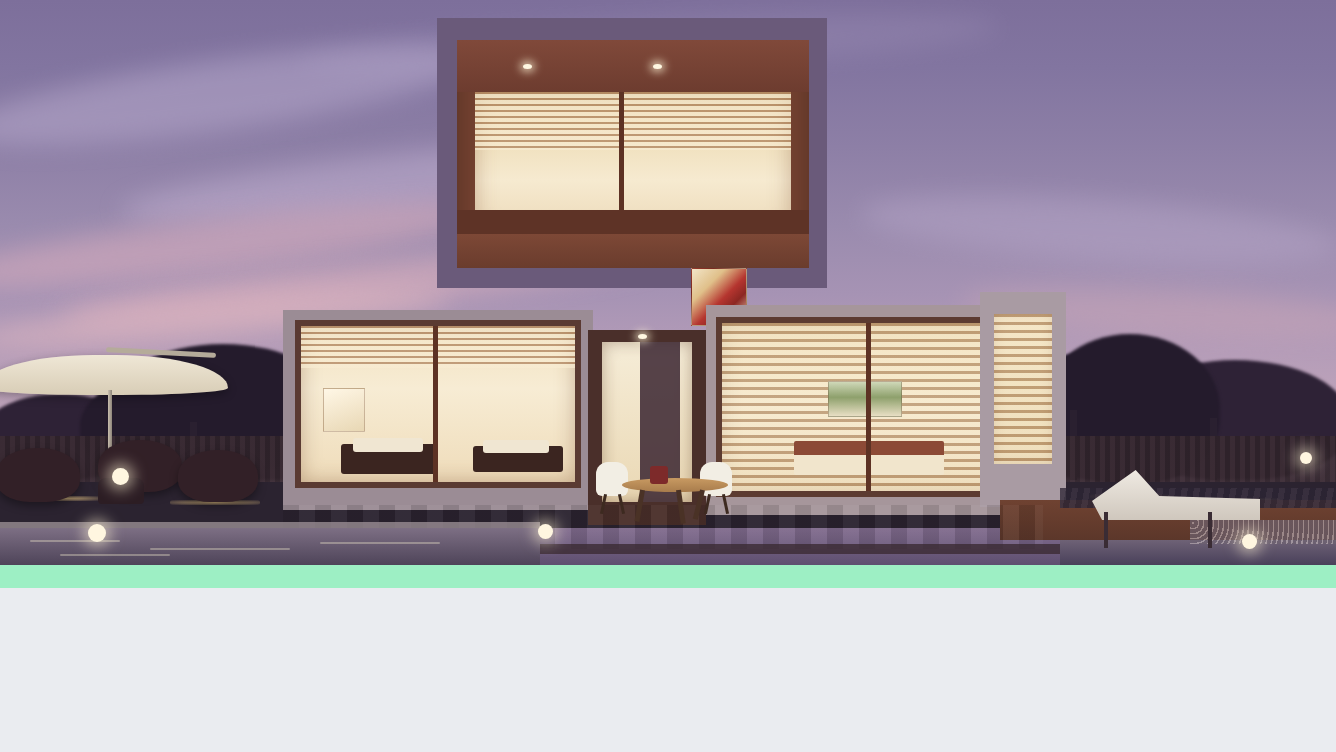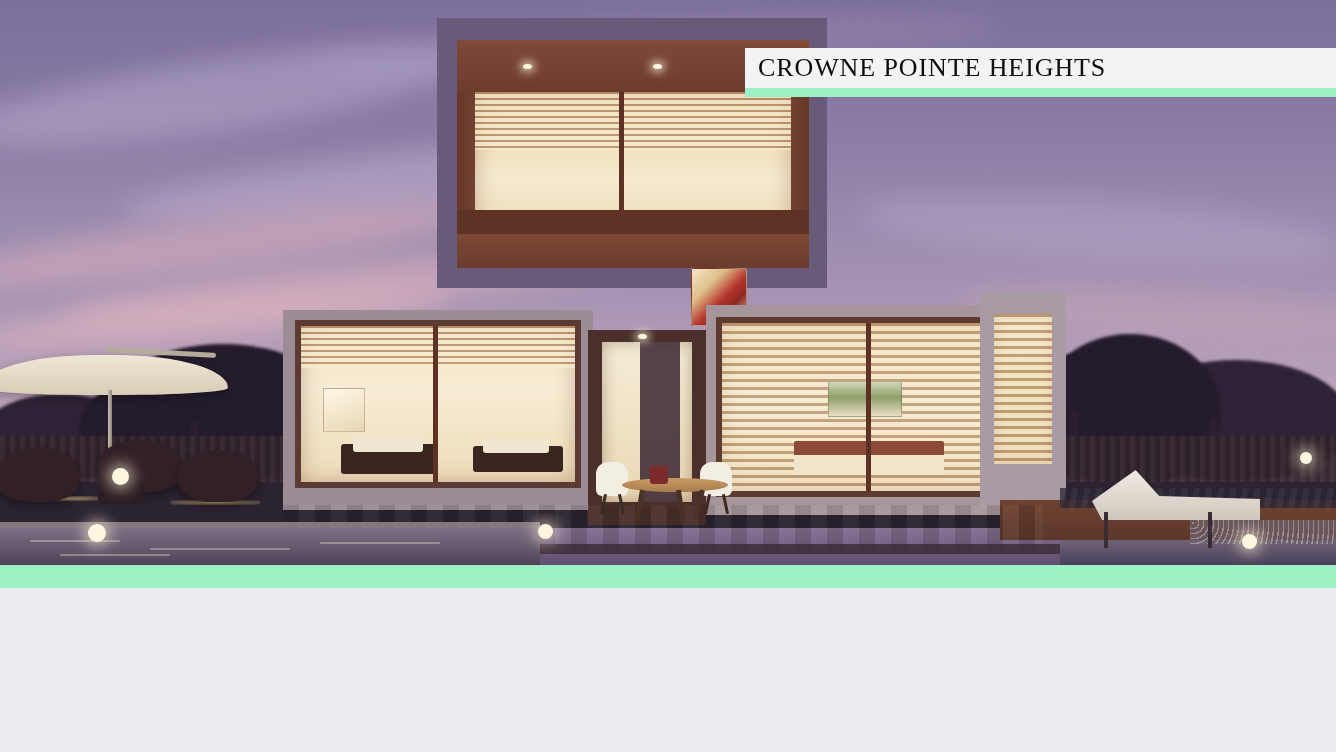"CROWNE POINTE HEIGHTS" div.banner { html: <div> <div> <span>CROWNE POINTE HEIGHTS</span> </div> <div></div> </div> -> none }
